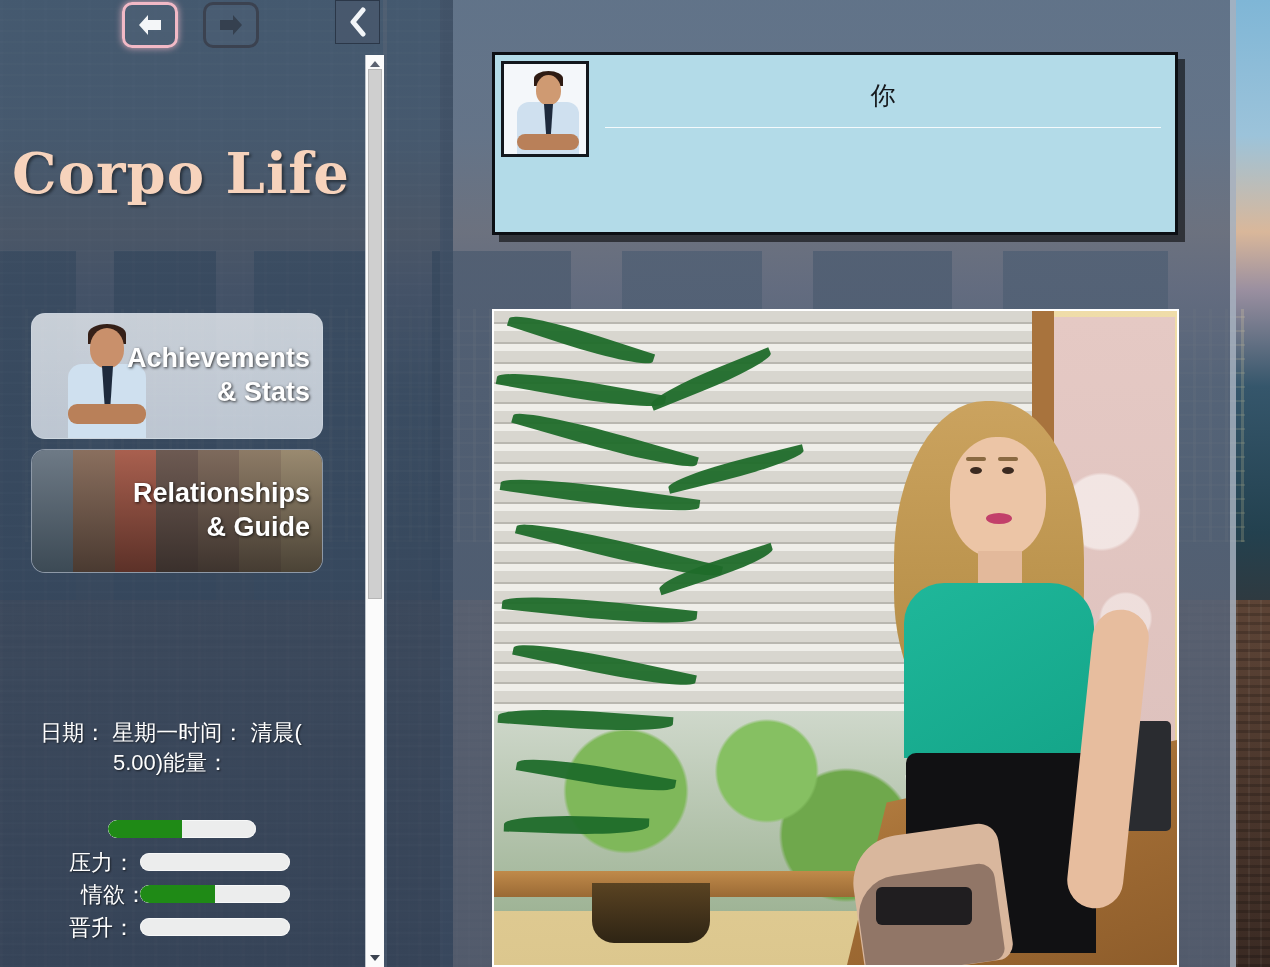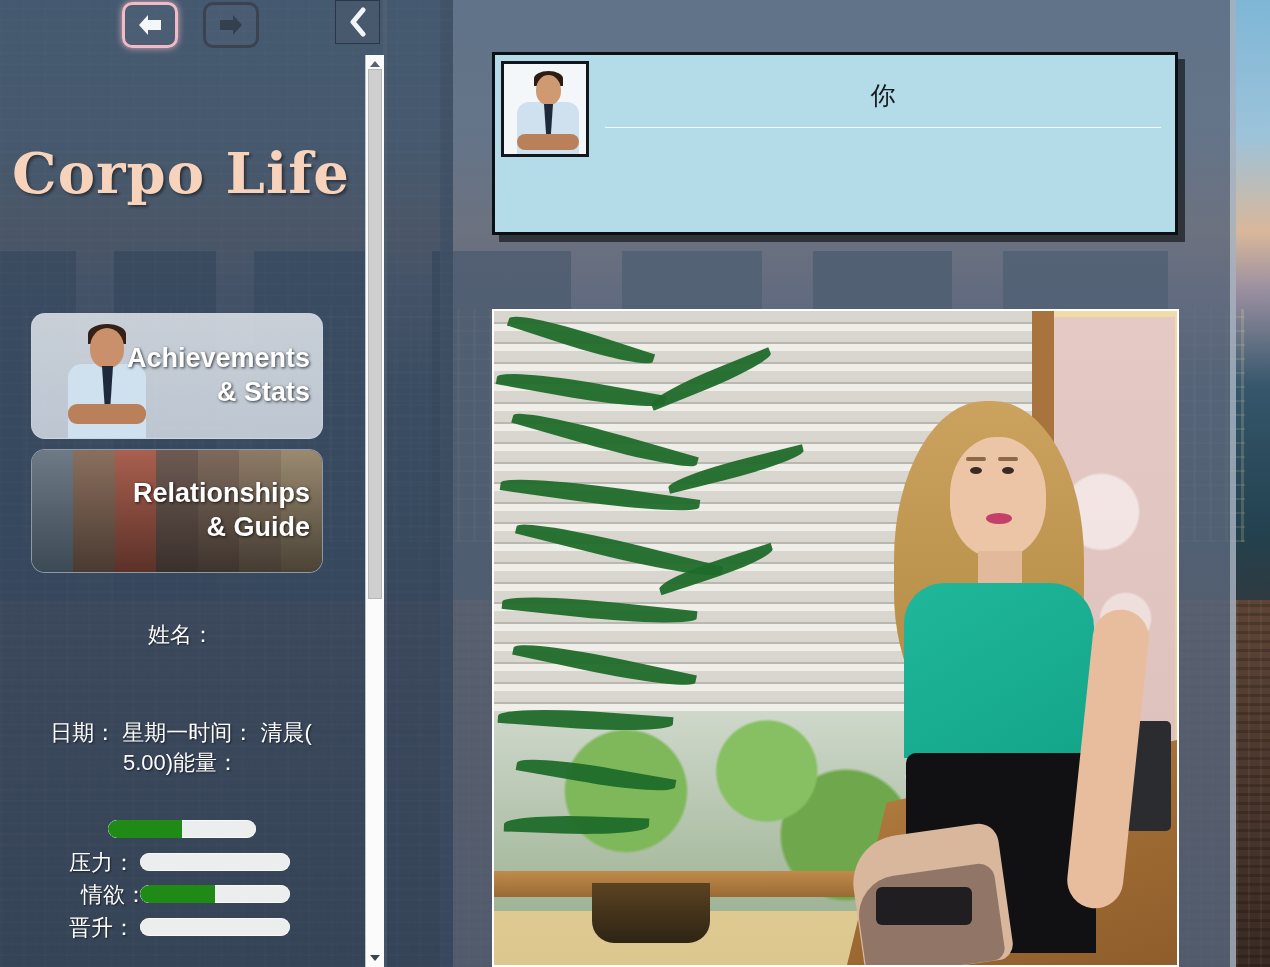"姓名：" div.field { html: <div>姓名：</div> -> none }
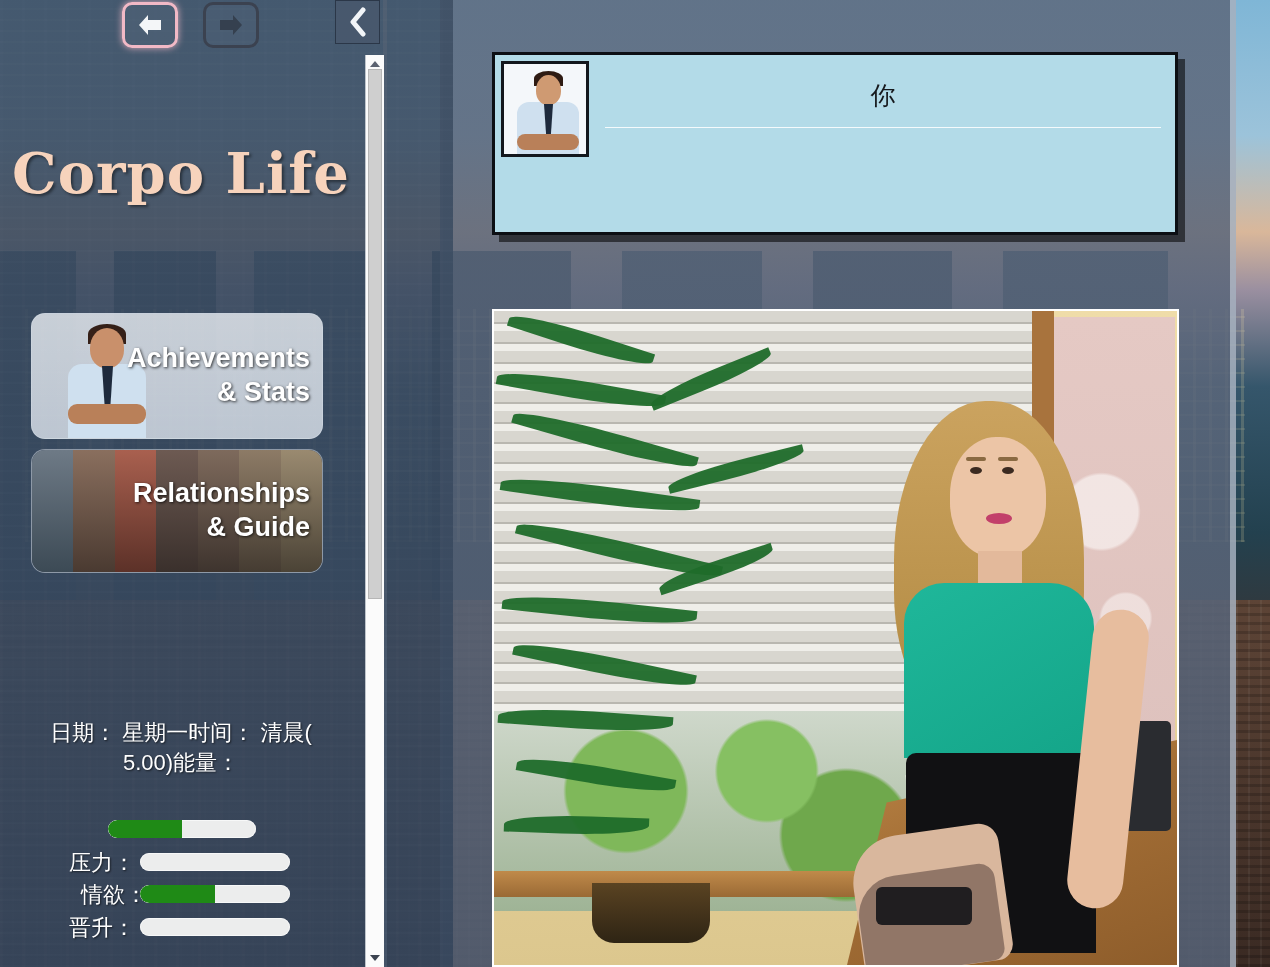"日期： 星期一时间： 清晨( 5.00)能量：" #f-datetime { left: 31px -> 21px }
